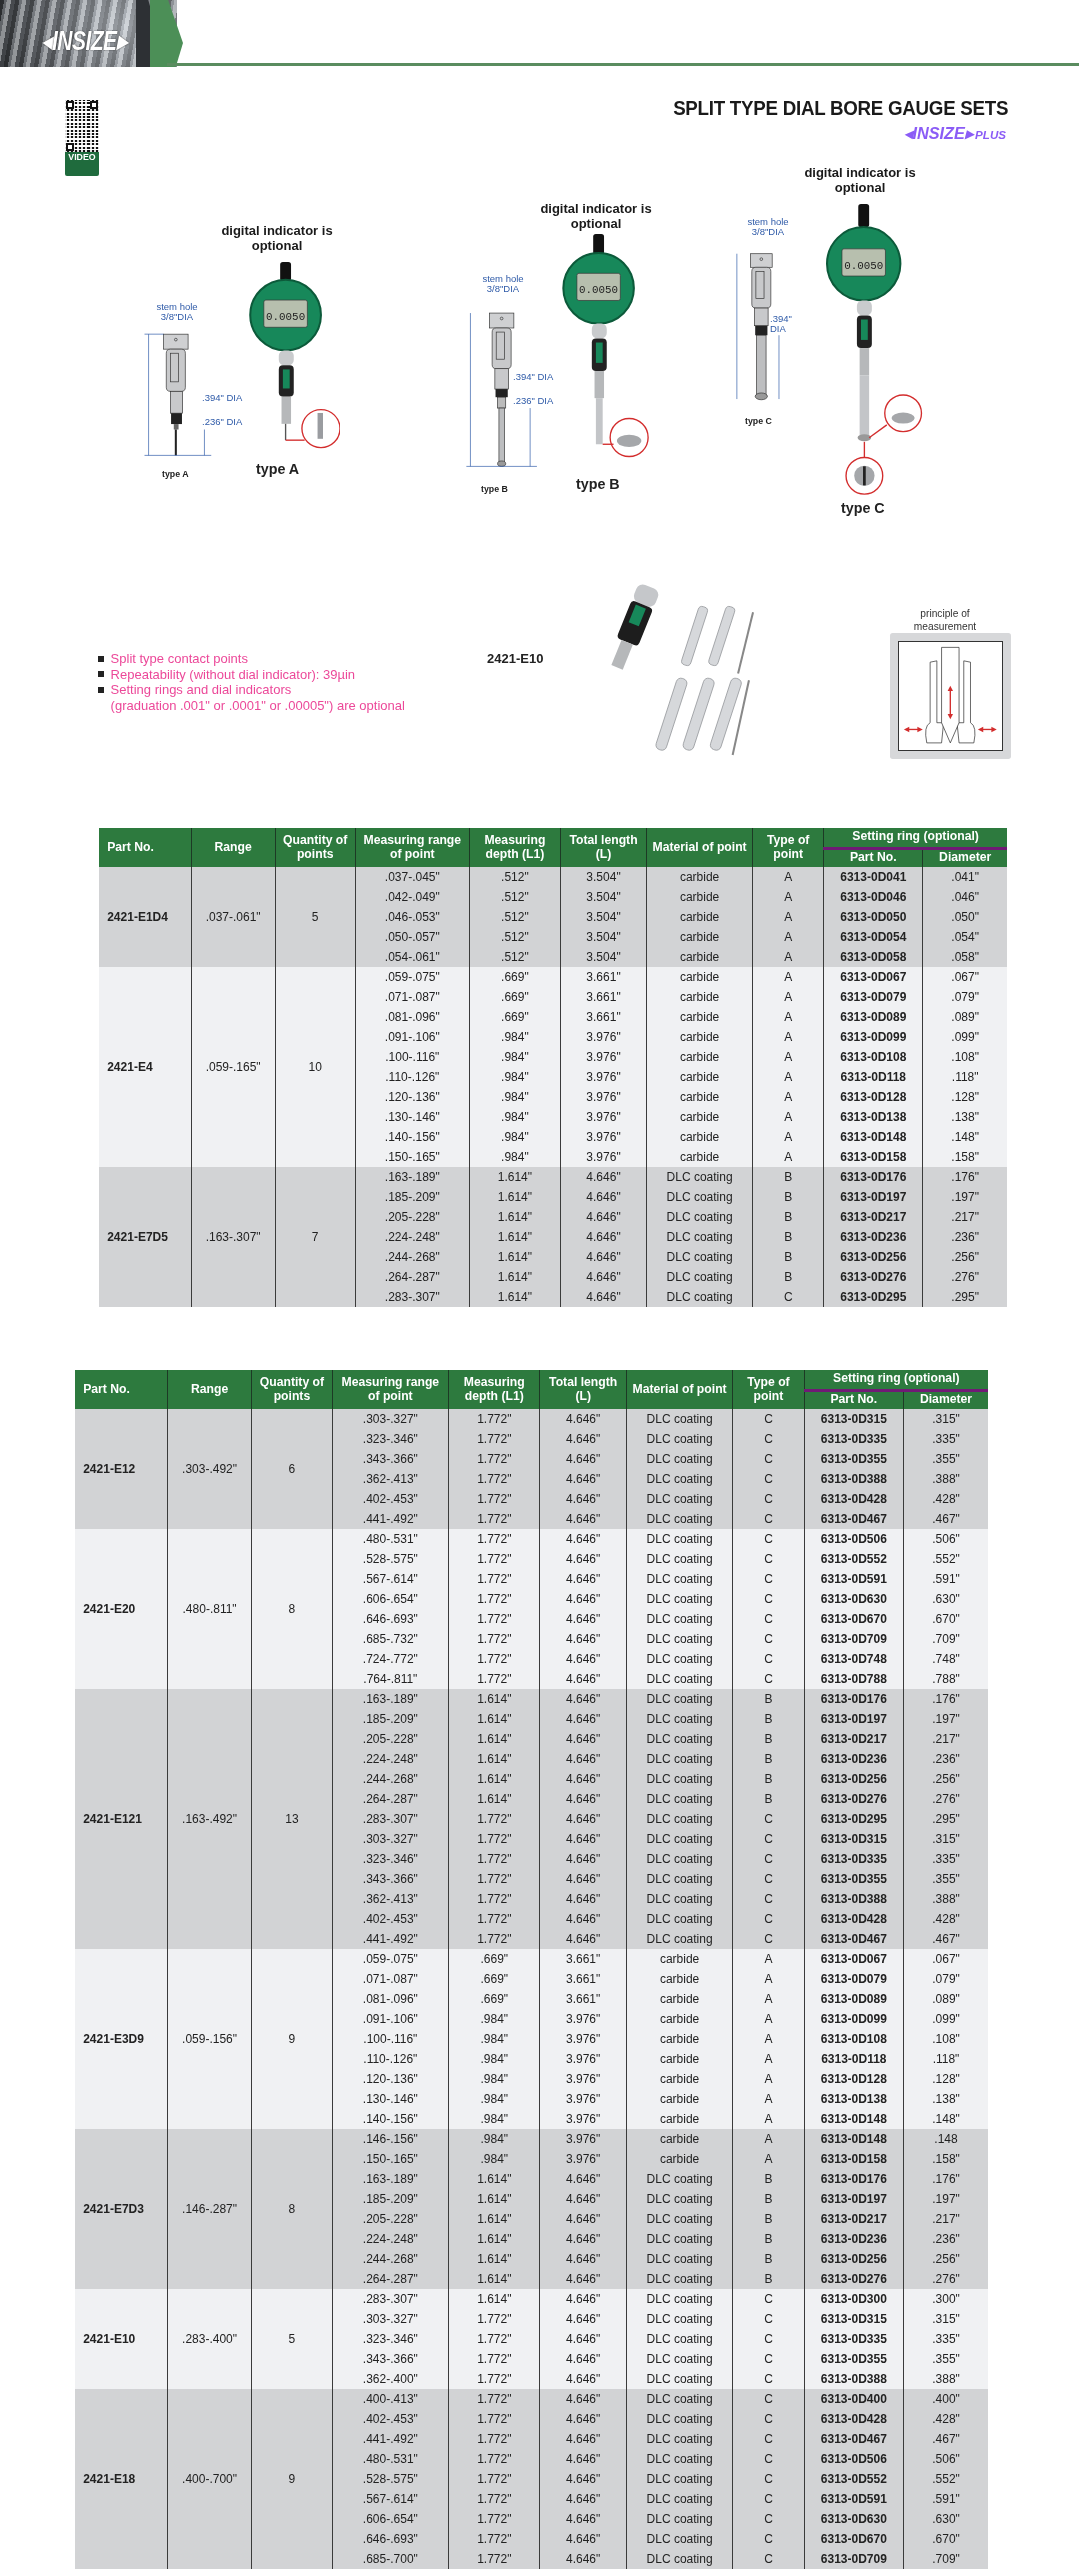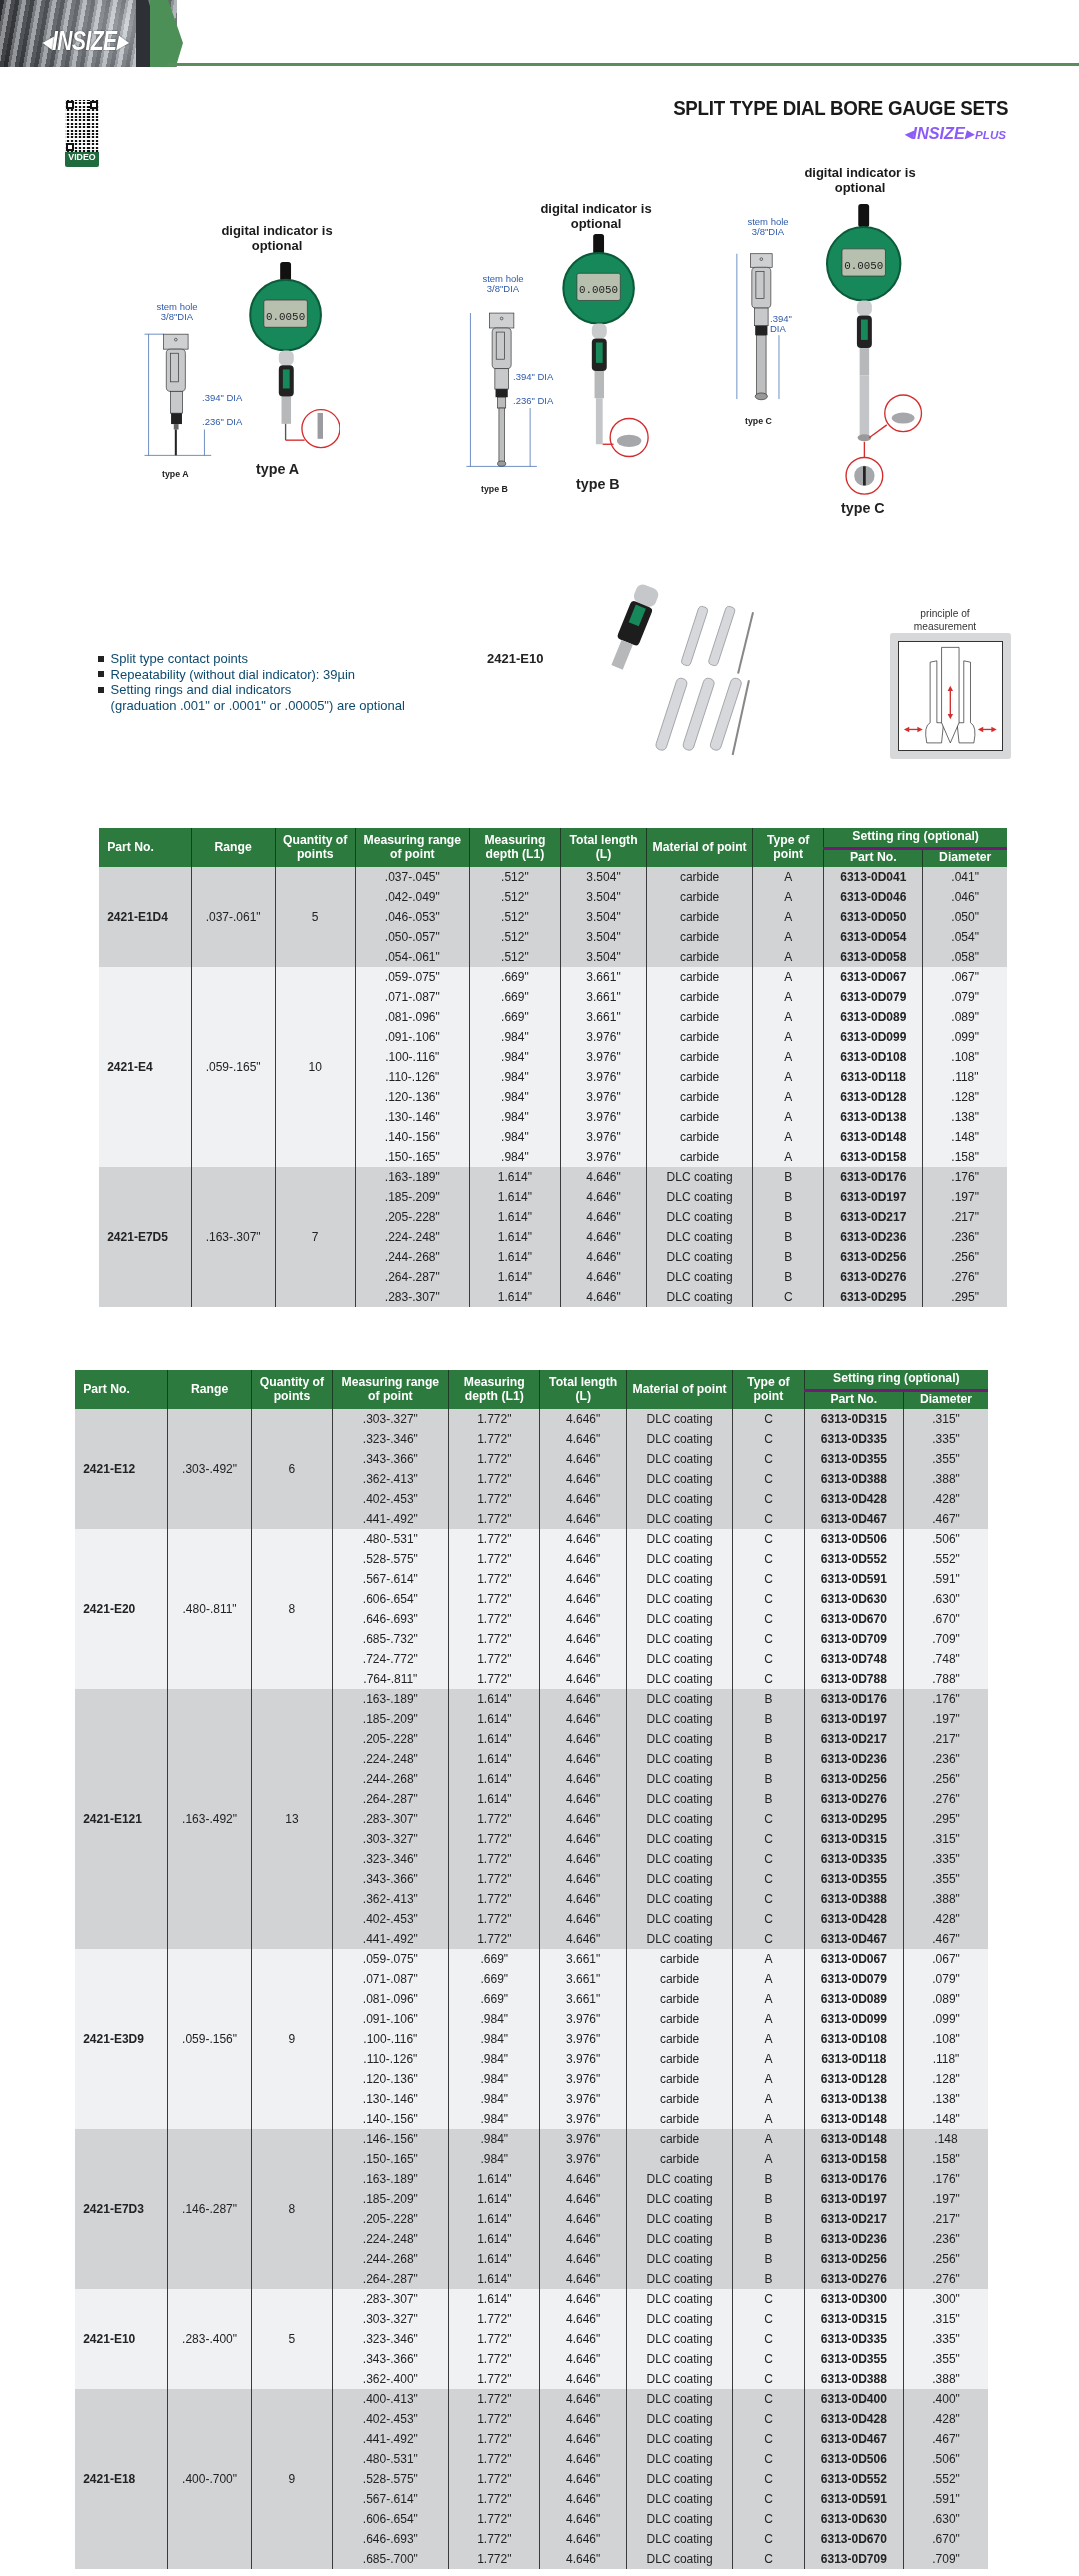"VIDEO" .qr-video { height: 15px -> 24px }
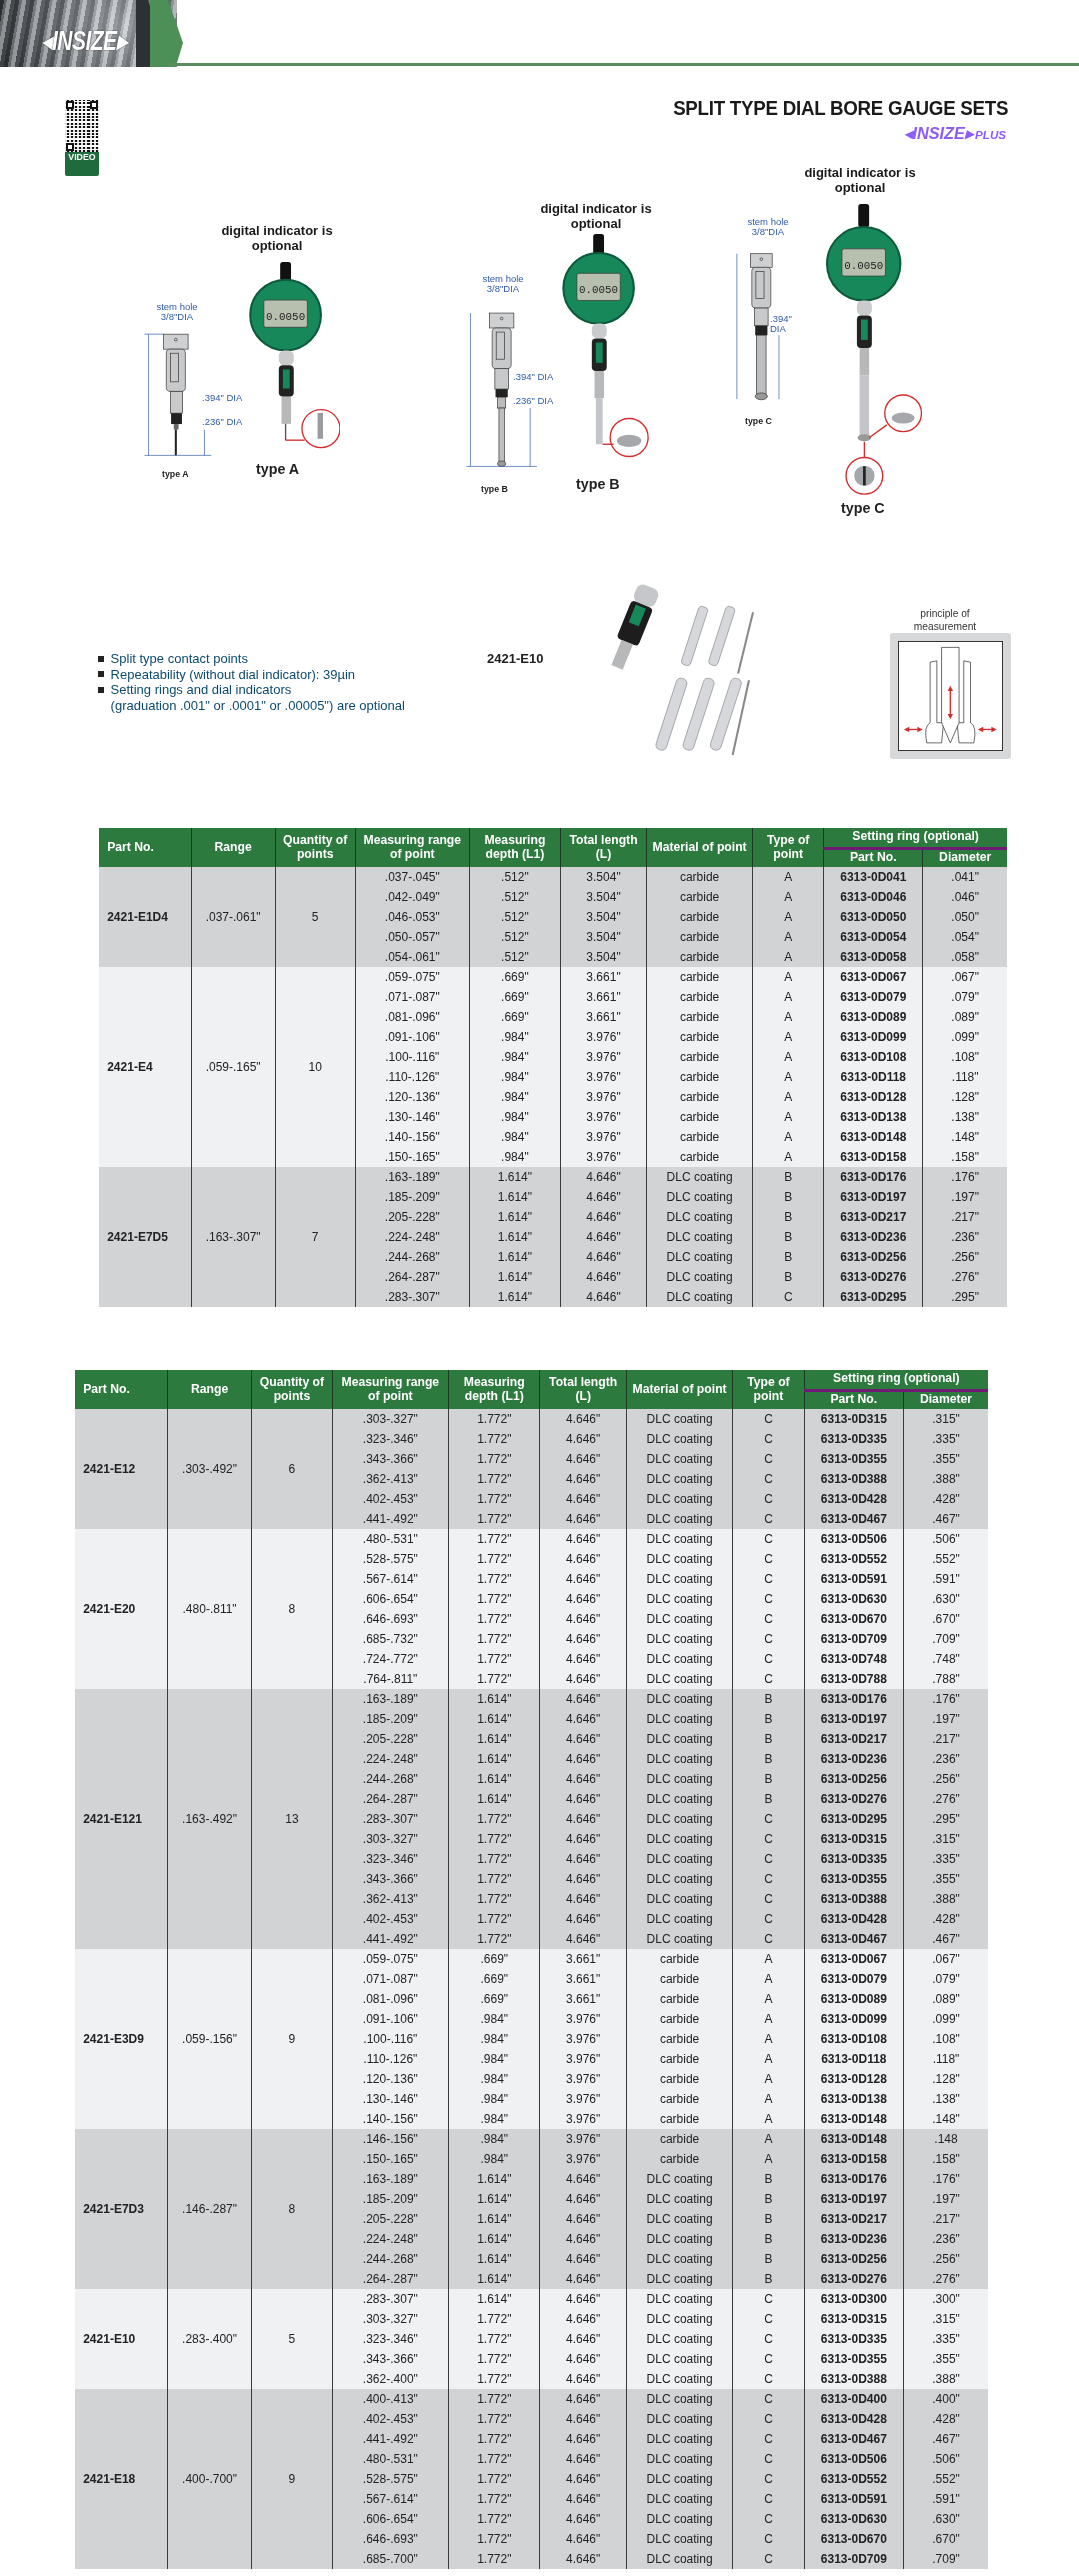"Split type contact points" .features { color: #0c4a6e -> #ec4899 }
